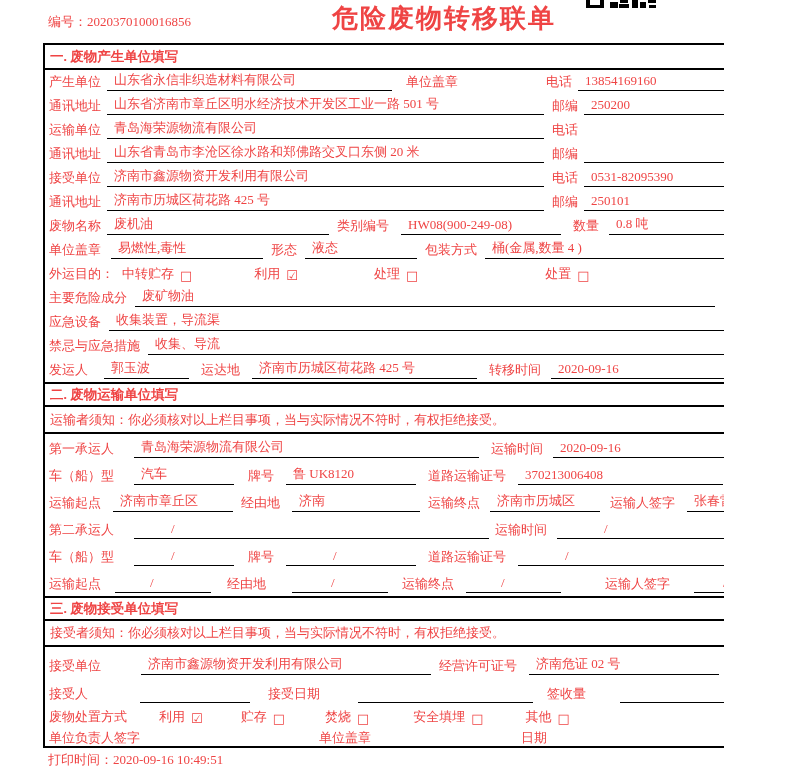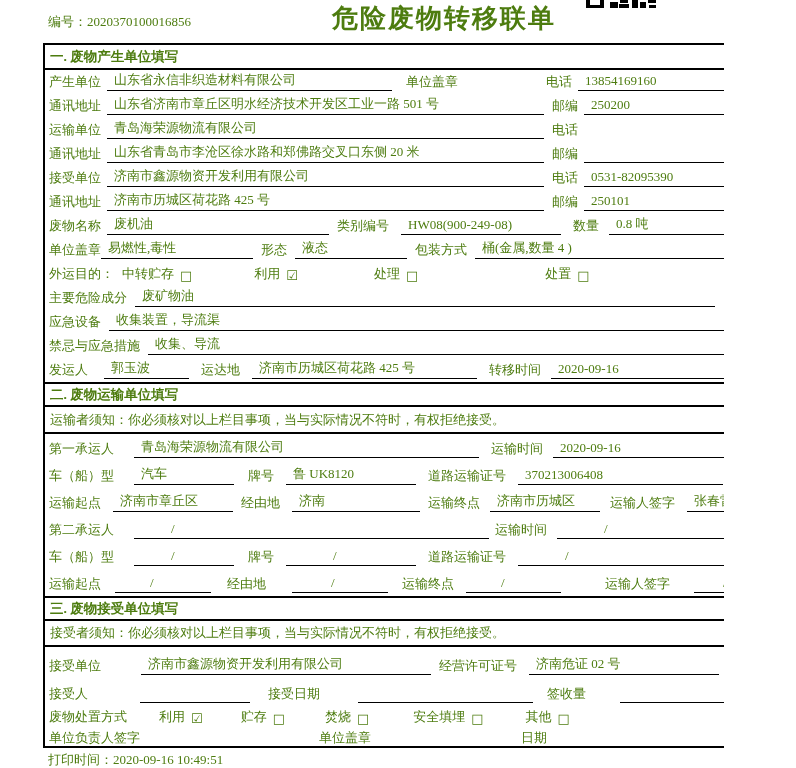"编号：2020370100016856" .page { color: #4d7c0f -> #ef4444 }
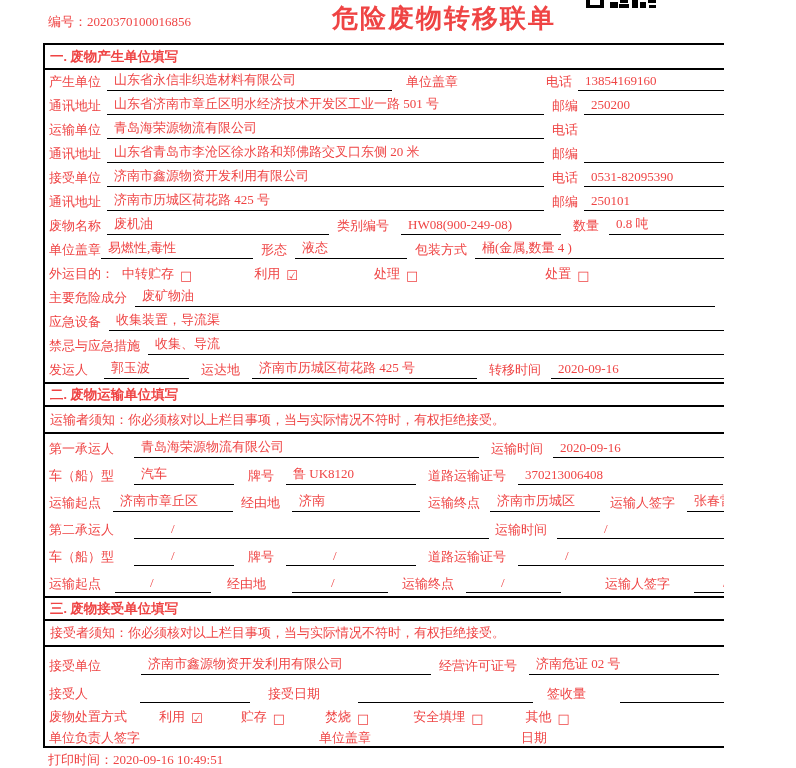"易燃性,毒性" span.v { margin-left: 0 -> 10px }
